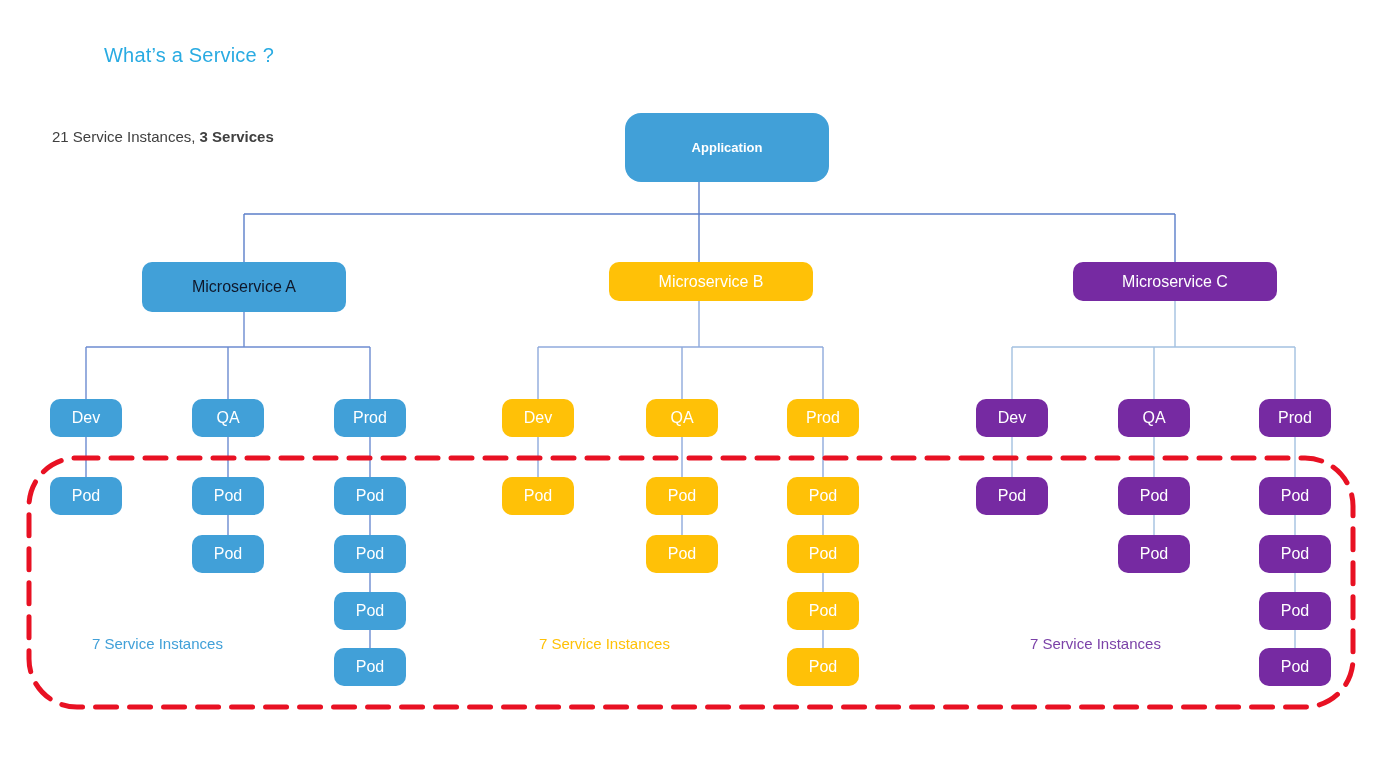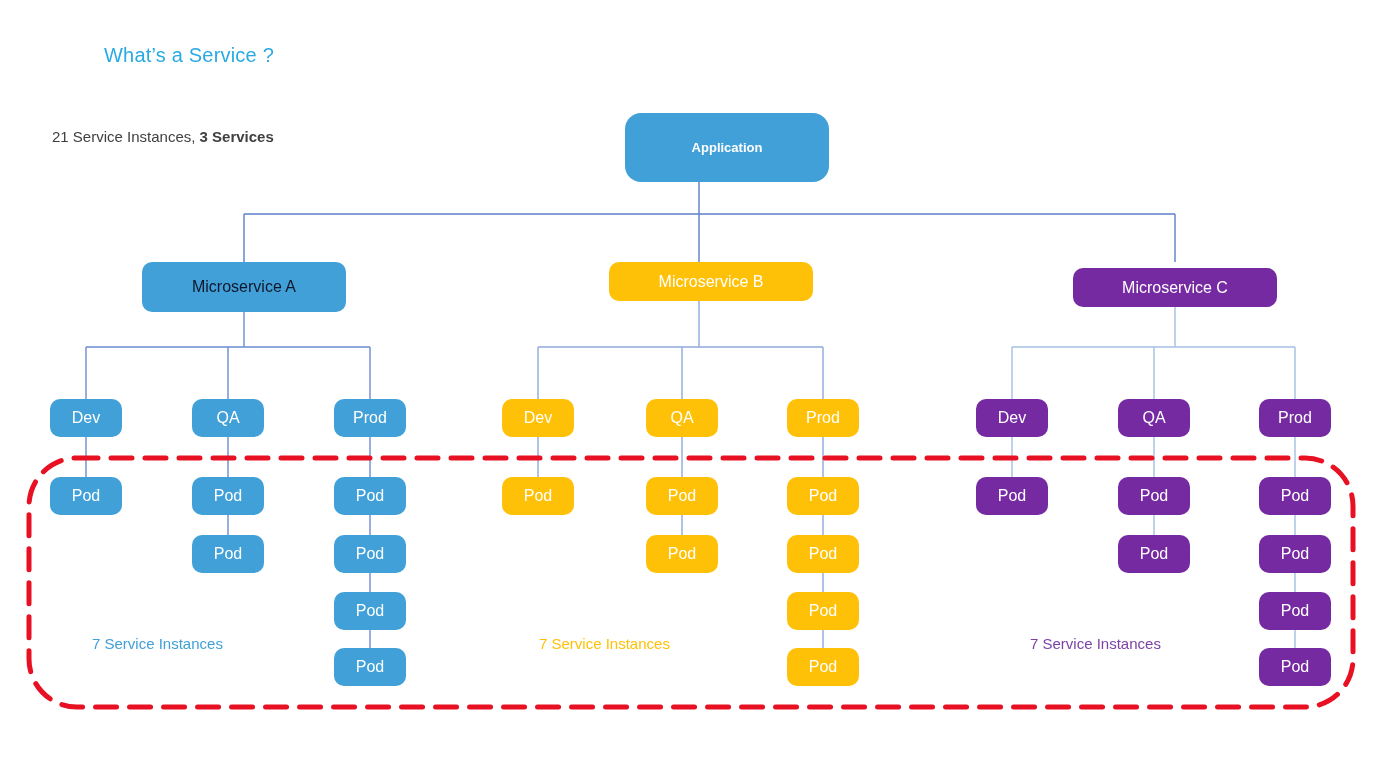"Microservice C" div.node { top: 268px -> 262px }
